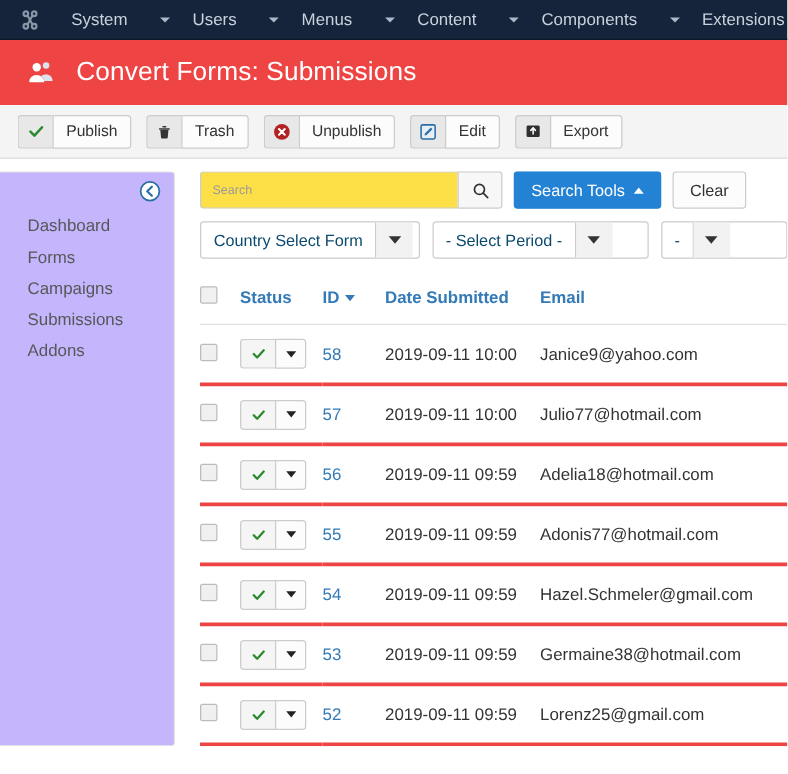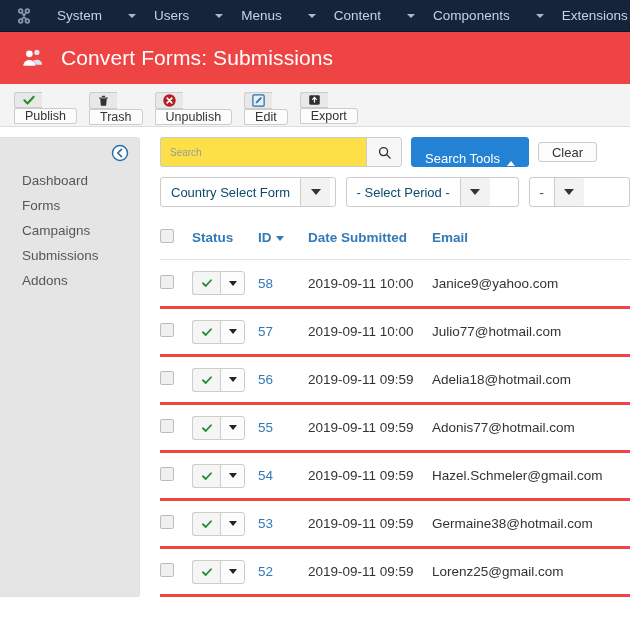"Publish" .btn-group { flex-direction: column -> none }
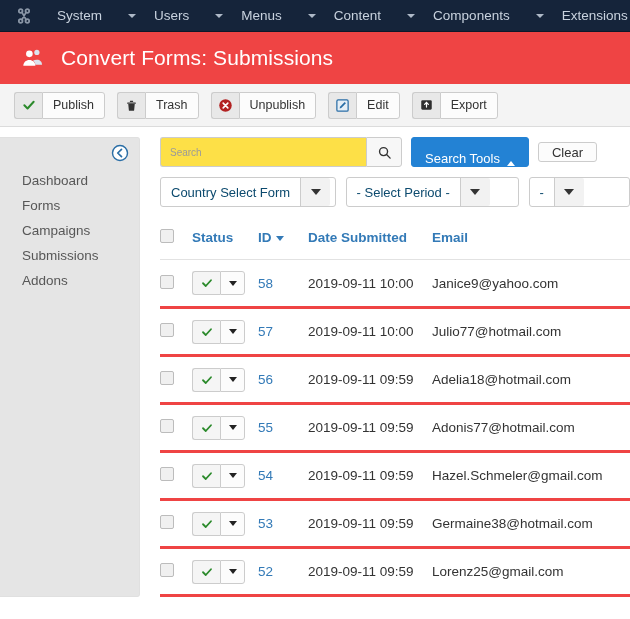"Search Tools" .btn-primary { align-items: flex-end -> center }
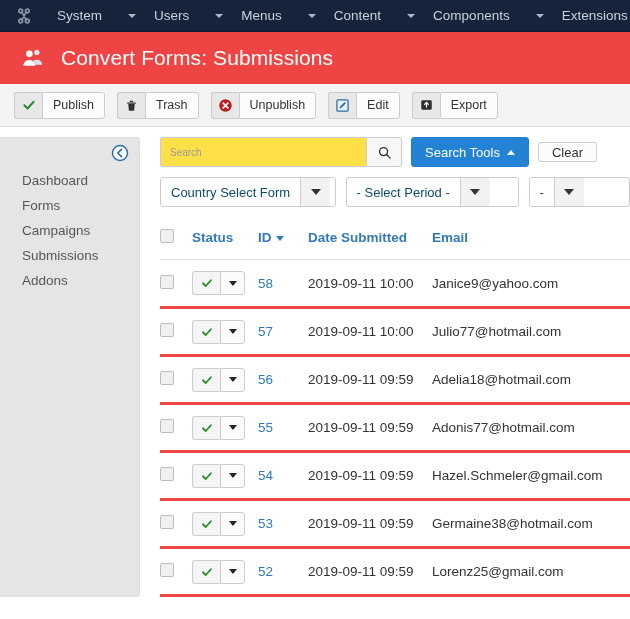"Clear" .btn-default { height: 20px -> 30px }
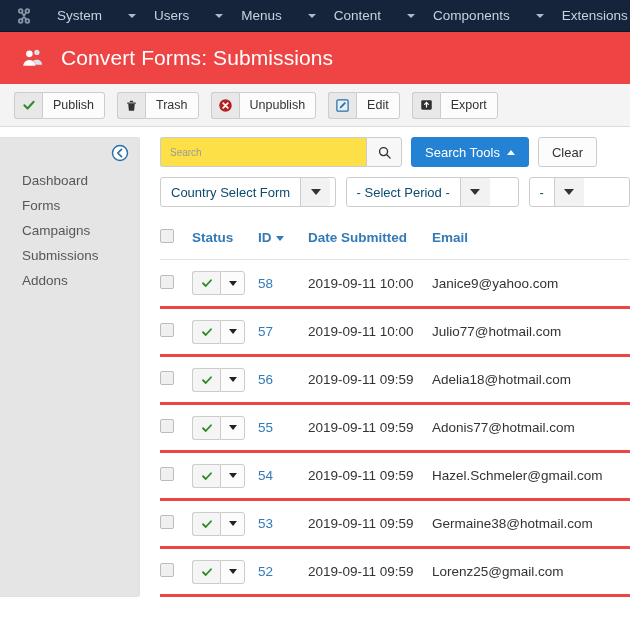"Dashboard" .sidebar { background: #e5e5e5 -> #c4b5fd }
